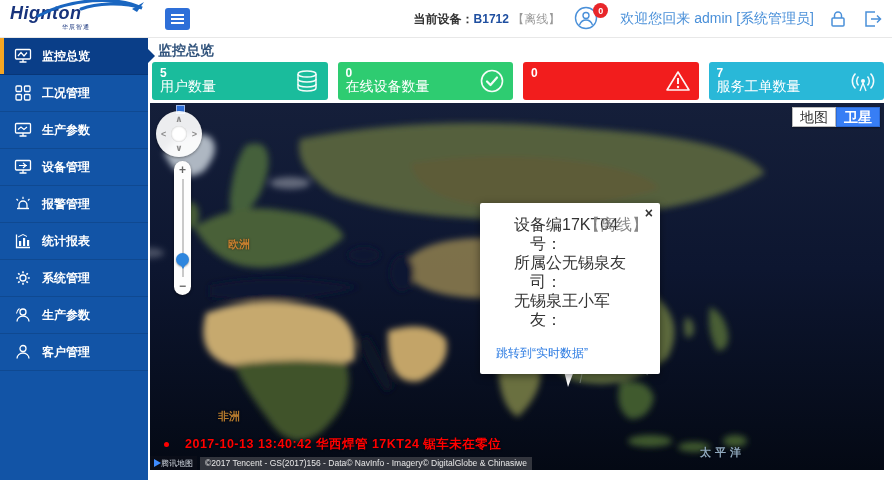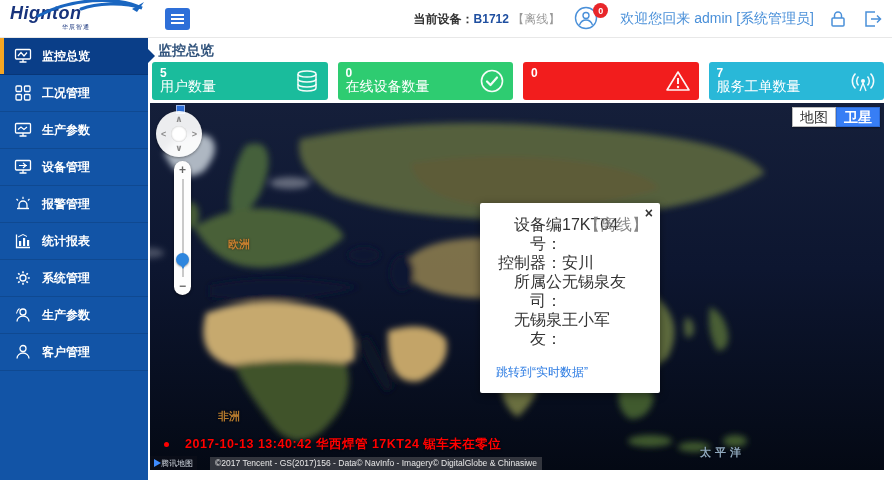"控制器：" div.p-row { html: <div> <span>控制器：</span> <span>安川</span> </div> -> none }
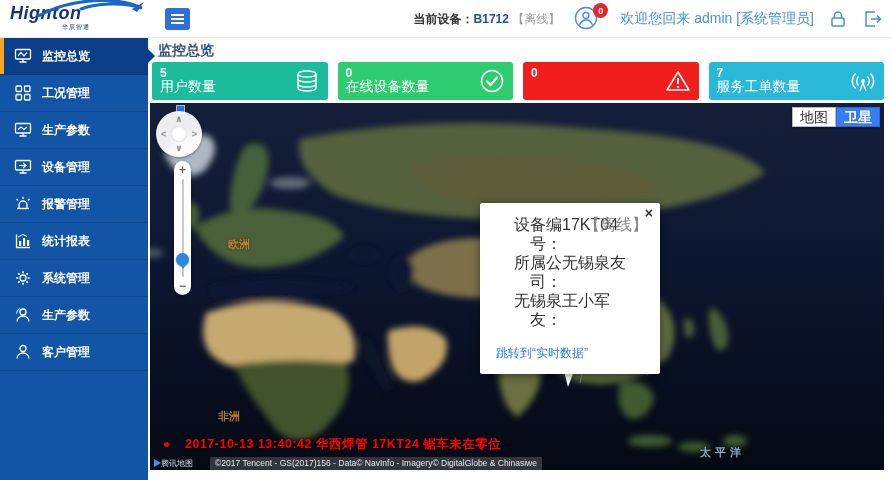"©2017 Tencent - GS(2017)156 -" .attr-text { margin-left: 13px -> 3px }
